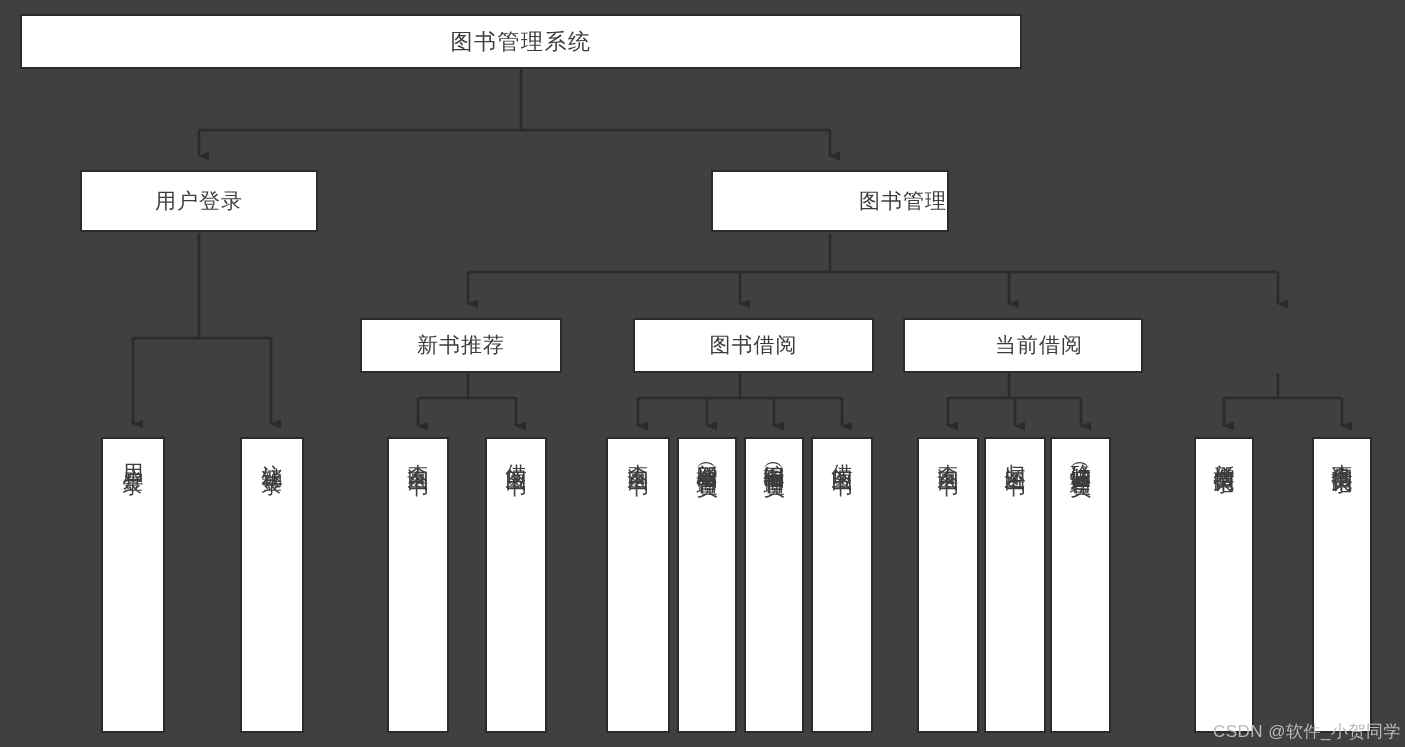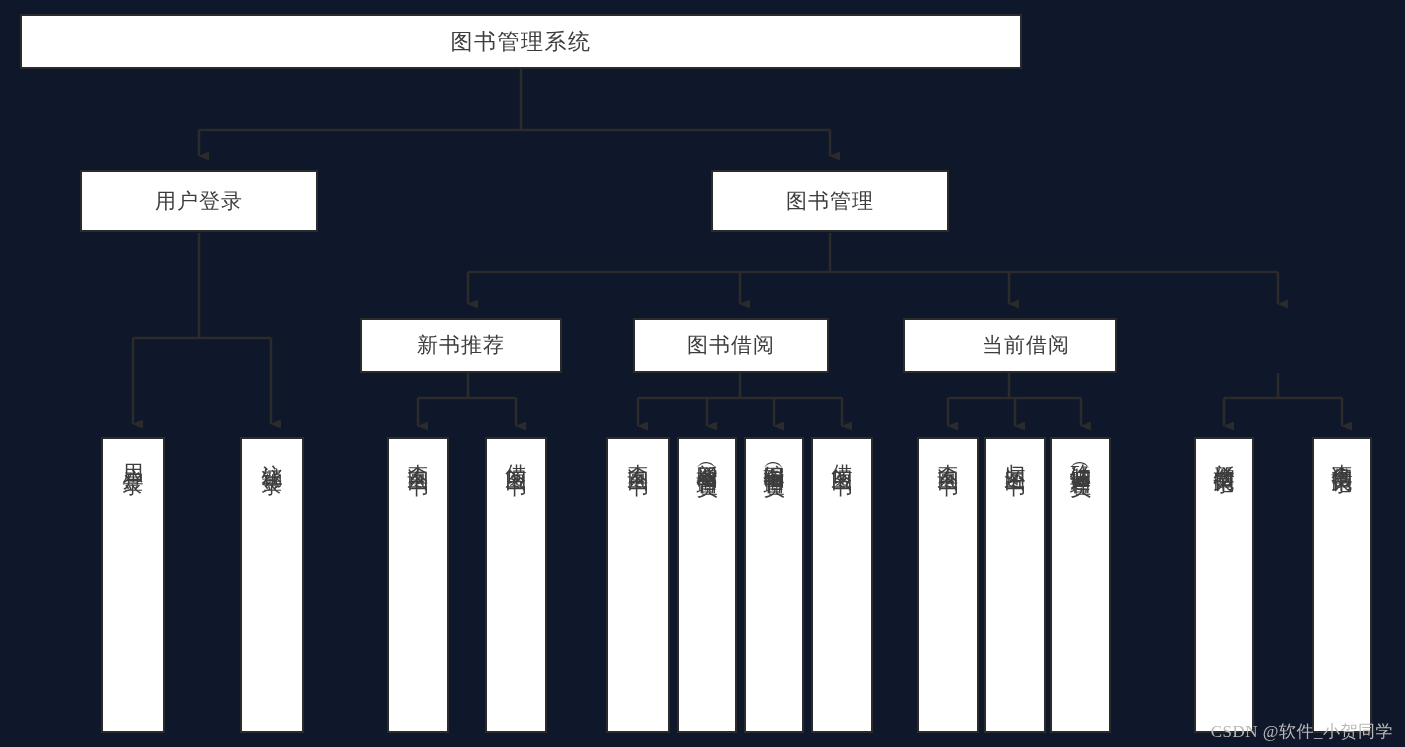"图书管理系统" #diagram-root { background: #0f172a -> #404040 }
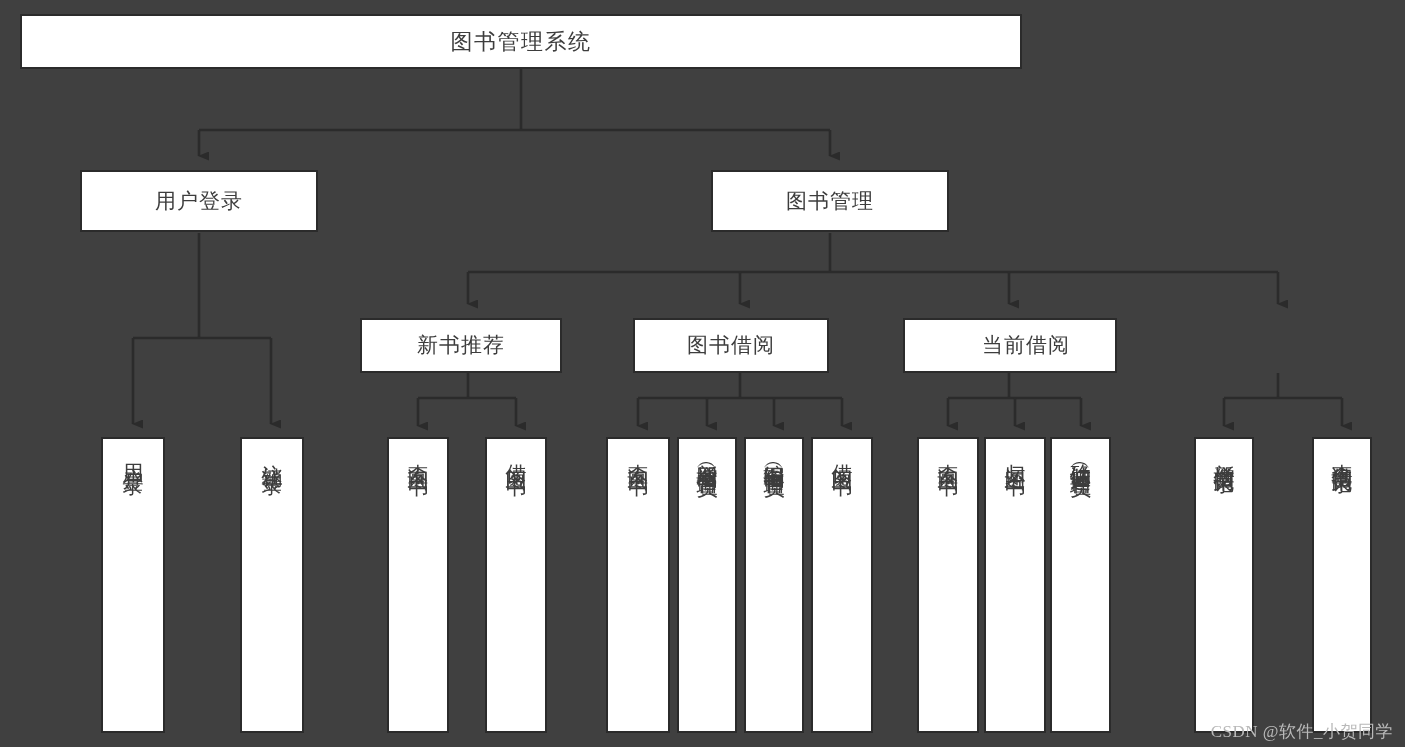"图书管理" div.node { justify-content: none -> flex-end }
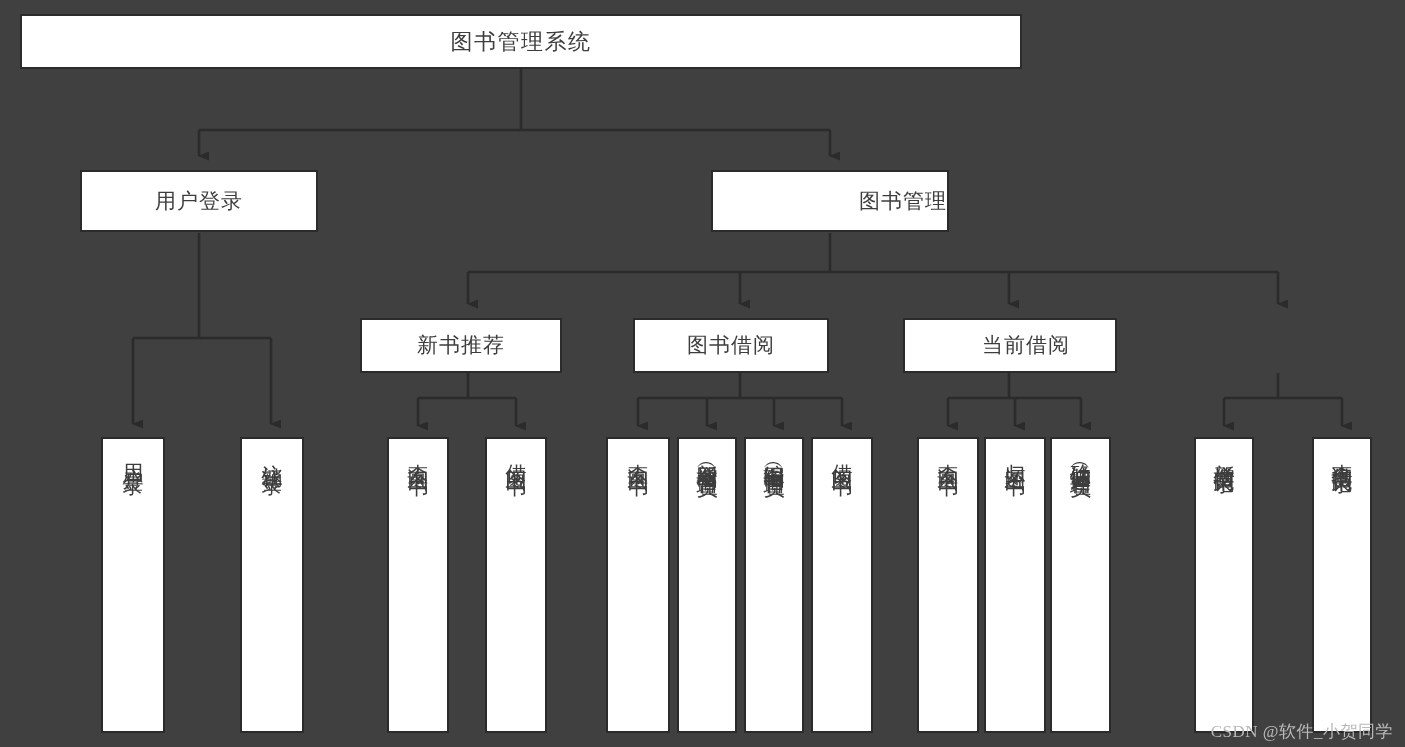"图书借阅" div.node { width: 196px -> 241px }
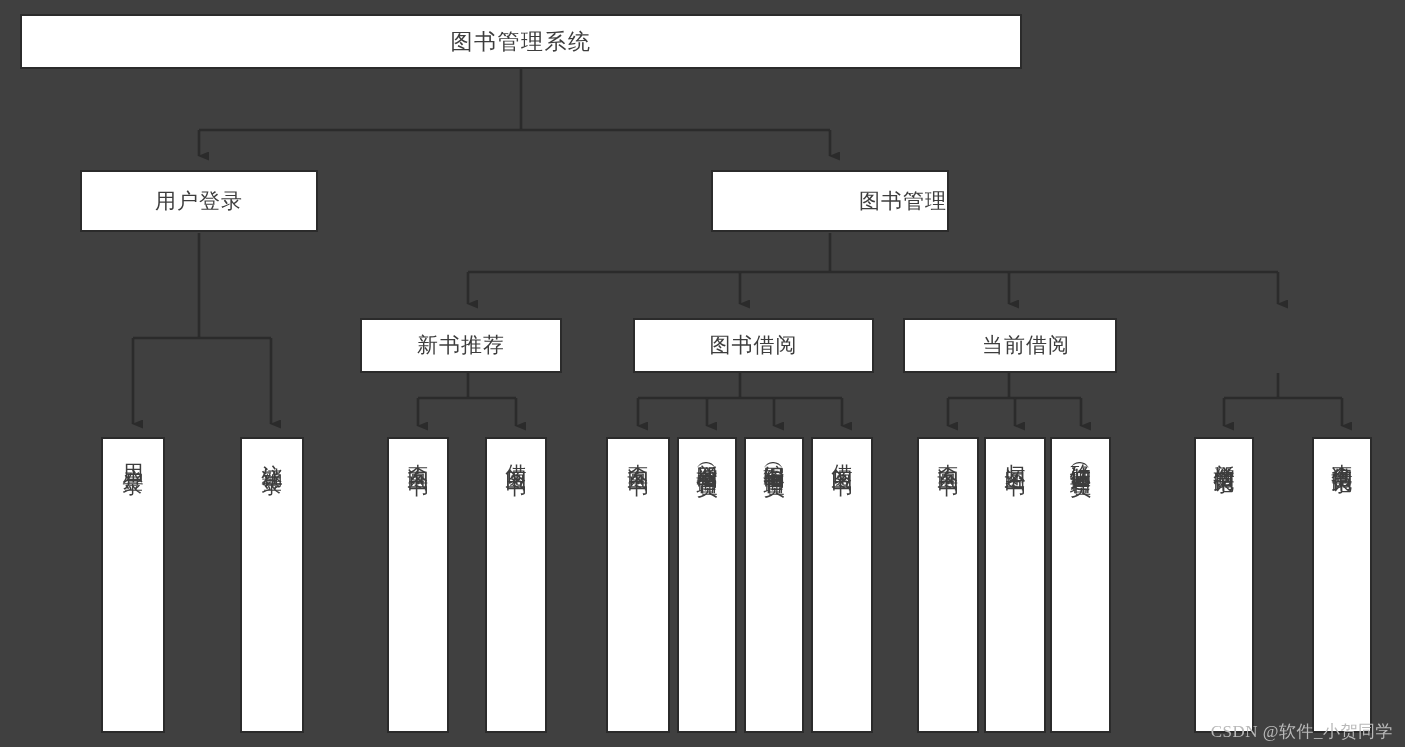"当前借阅" div.node { width: 214px -> 240px }
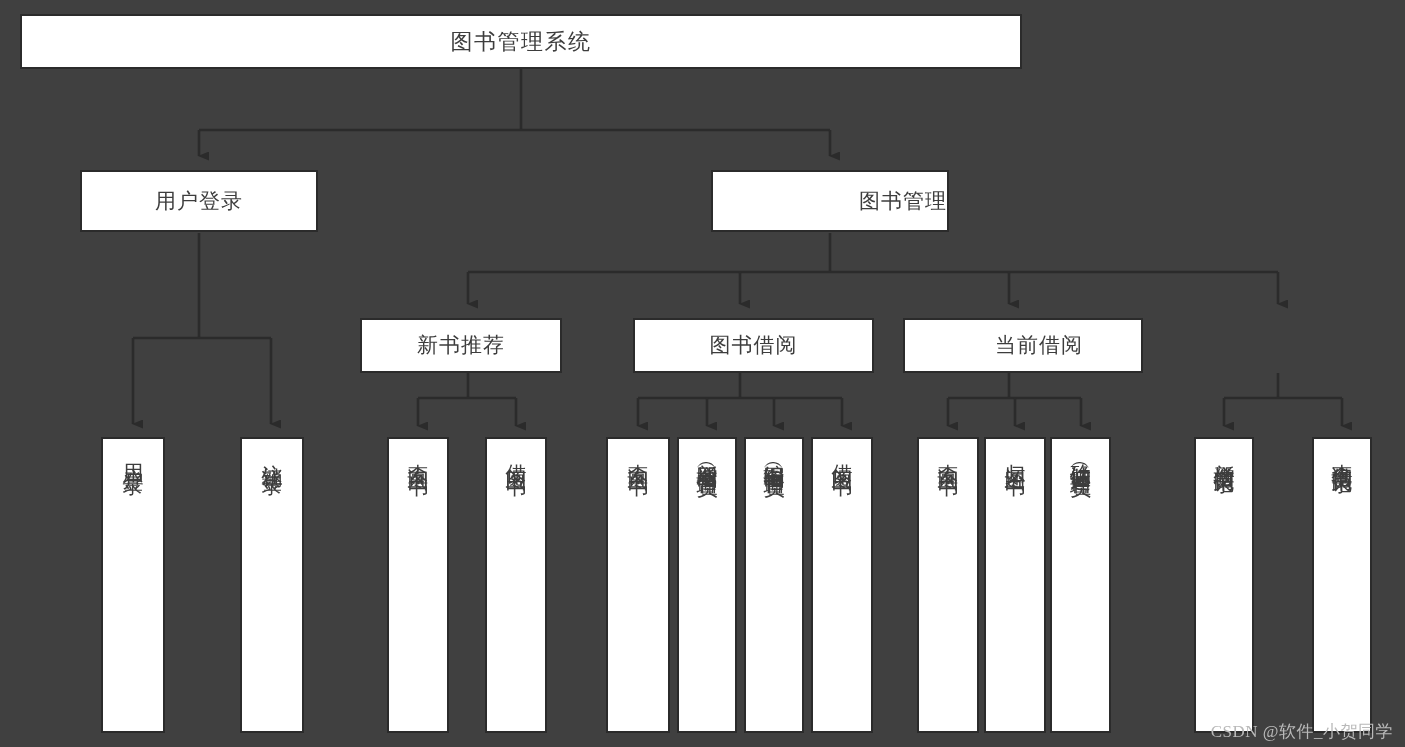"CSDN @软件_小贺同学" #watermark { font-family: Liberation Serif, serif -> Liberation Sans, sans-serif; right: 12px -> 4px }
